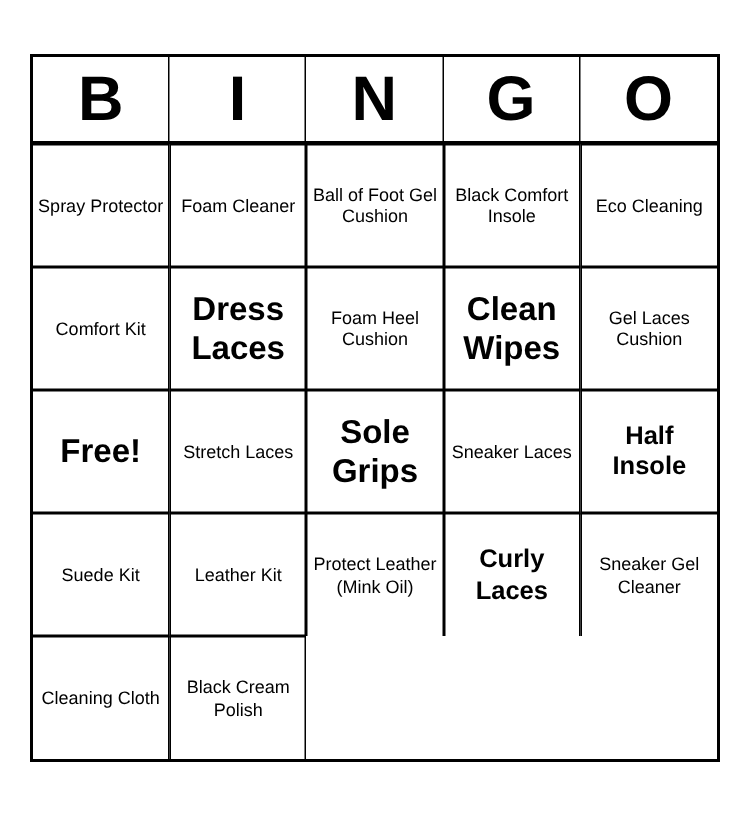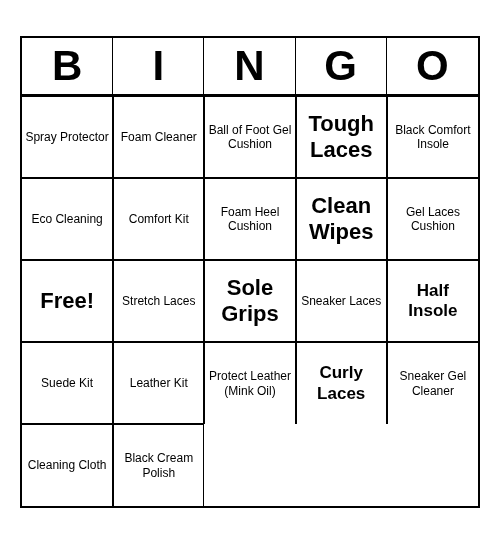"Tough Laces" div.bingo-cell { html: <div>Tough Laces</div> -> none }
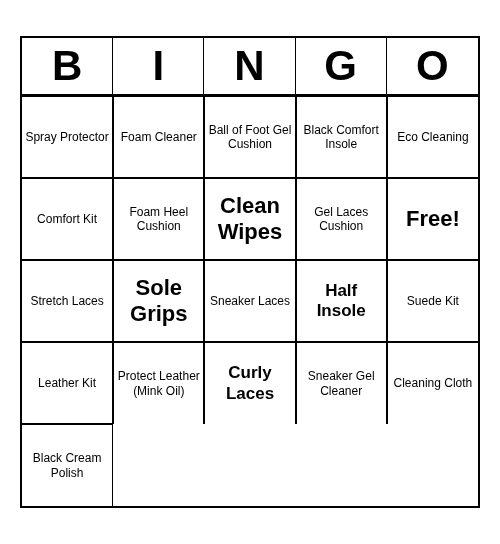"Dress Laces" div.bingo-cell { html: none -> <div>Dress Laces</div> }
